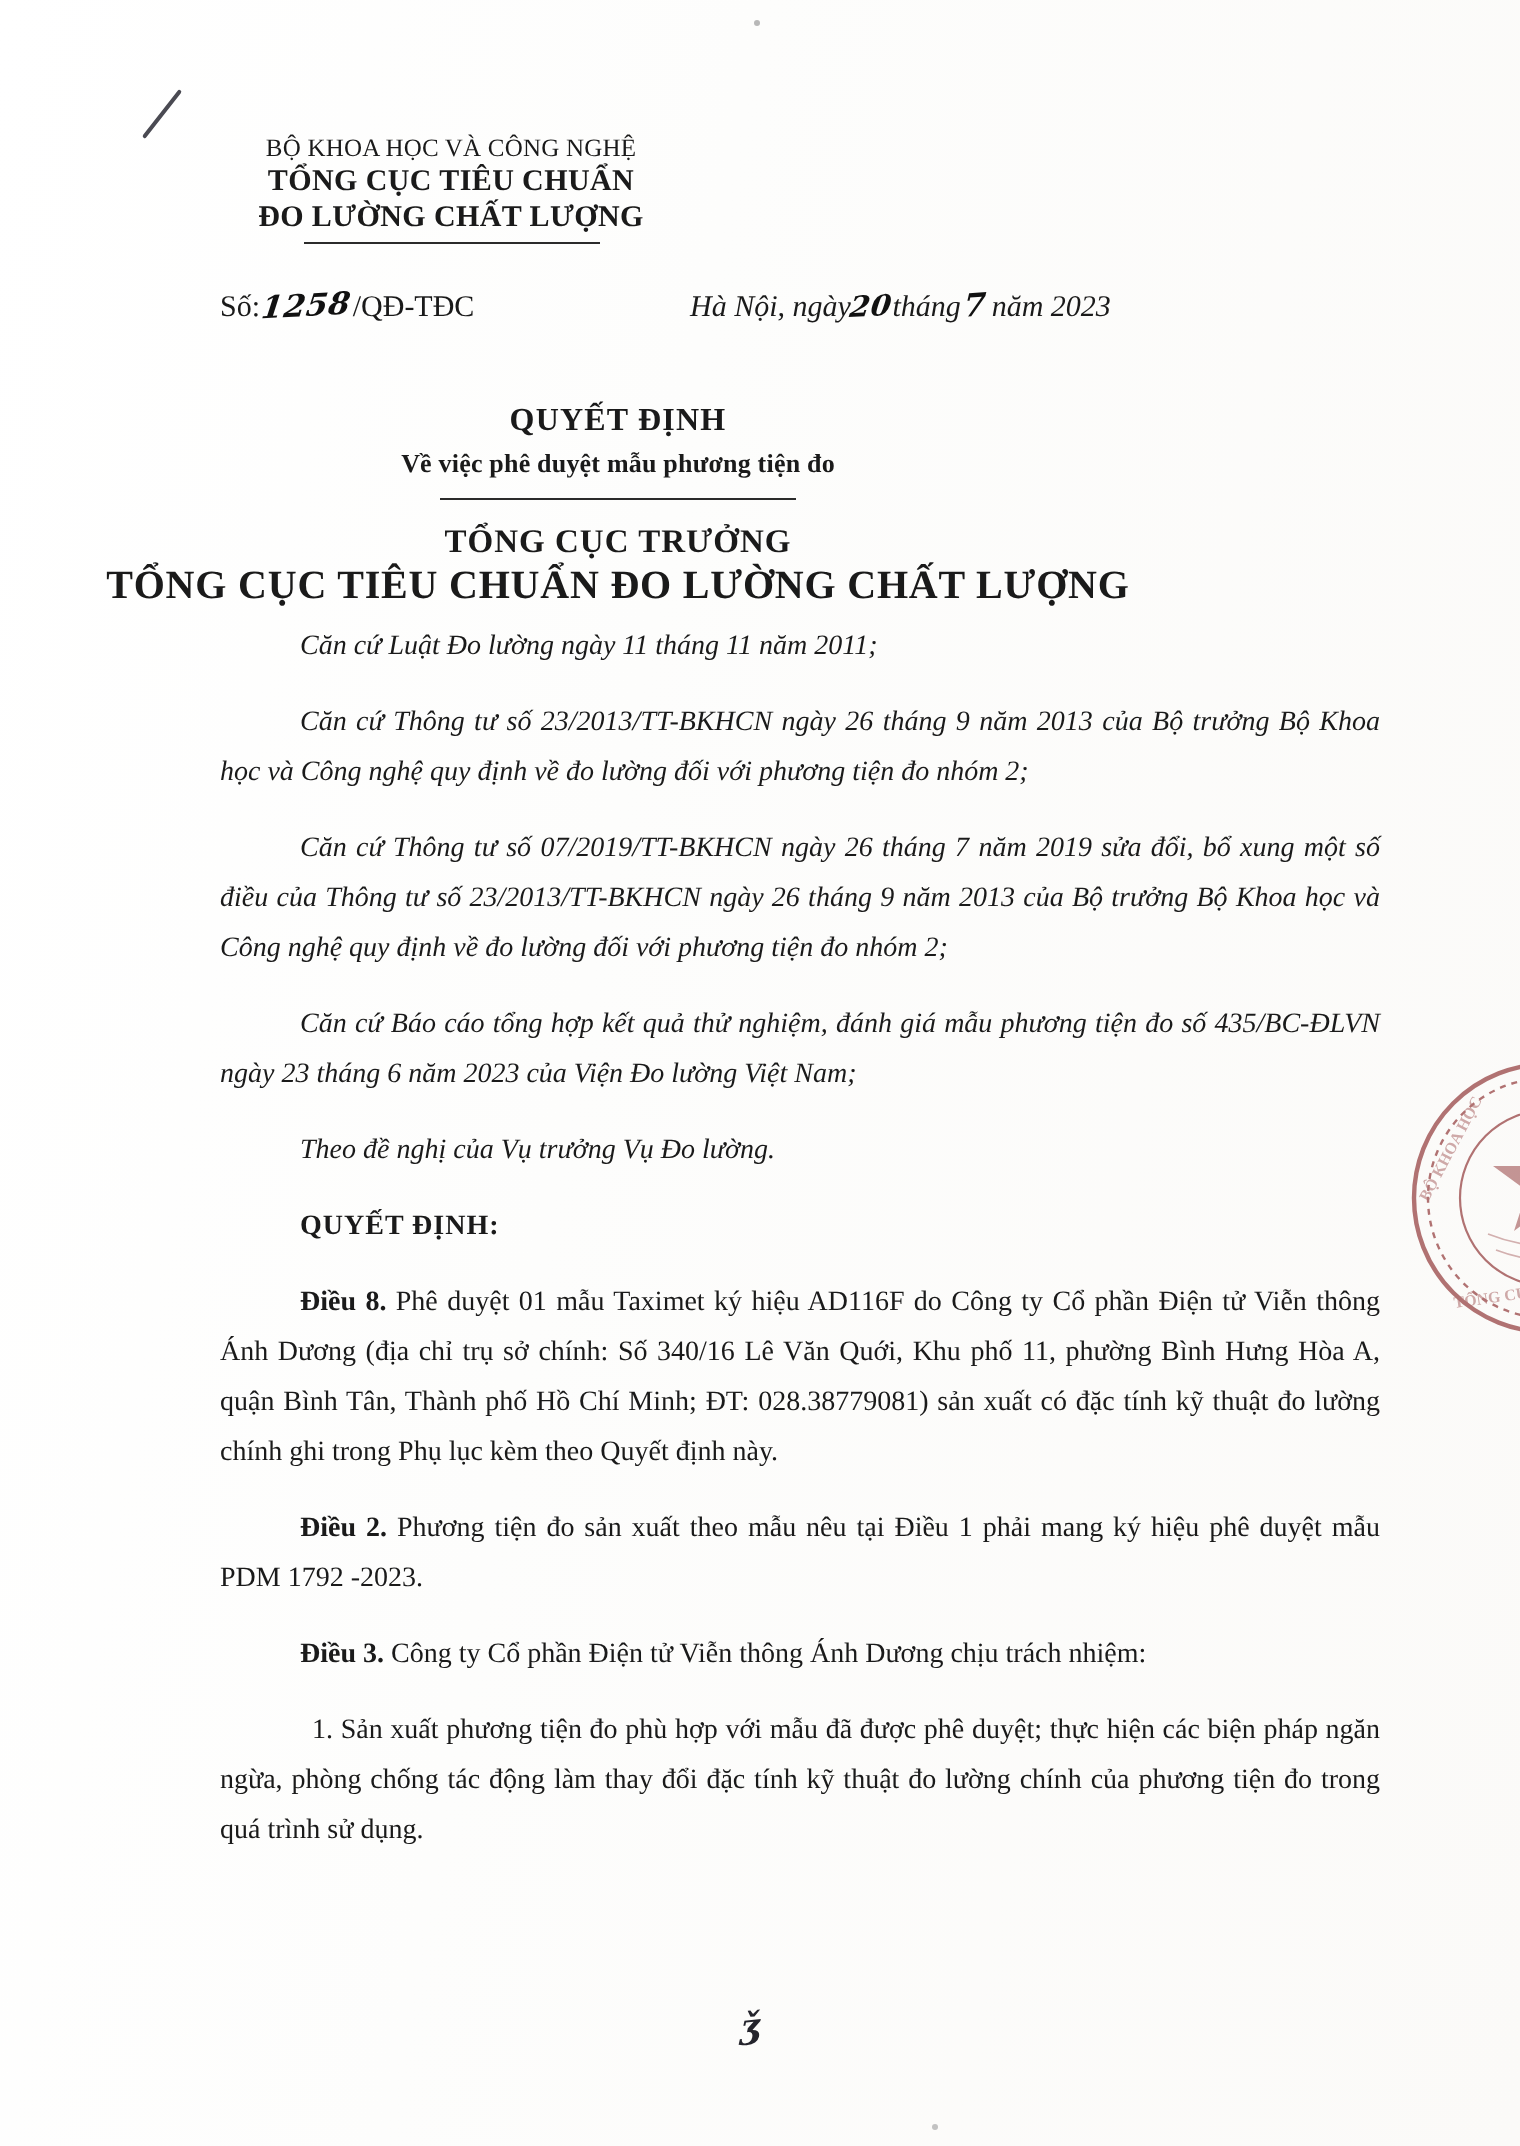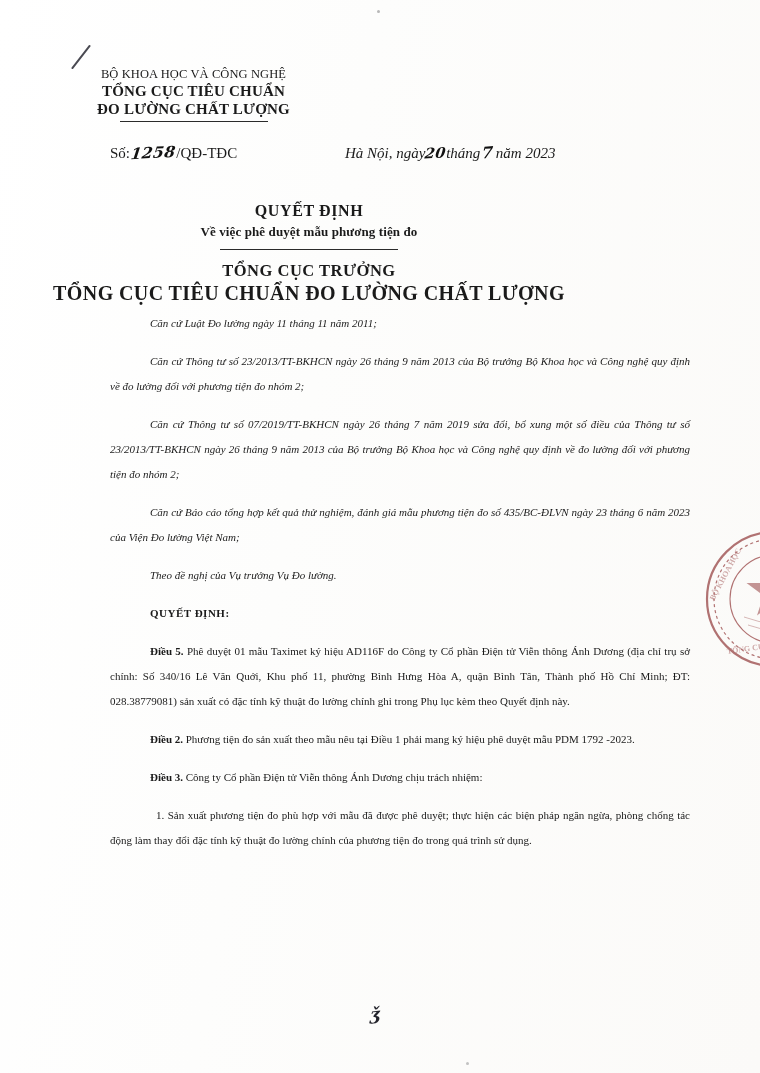"BỘ KHOA HỌC VÀ CÔNG" .header-left { margin-left: none -> 32px }
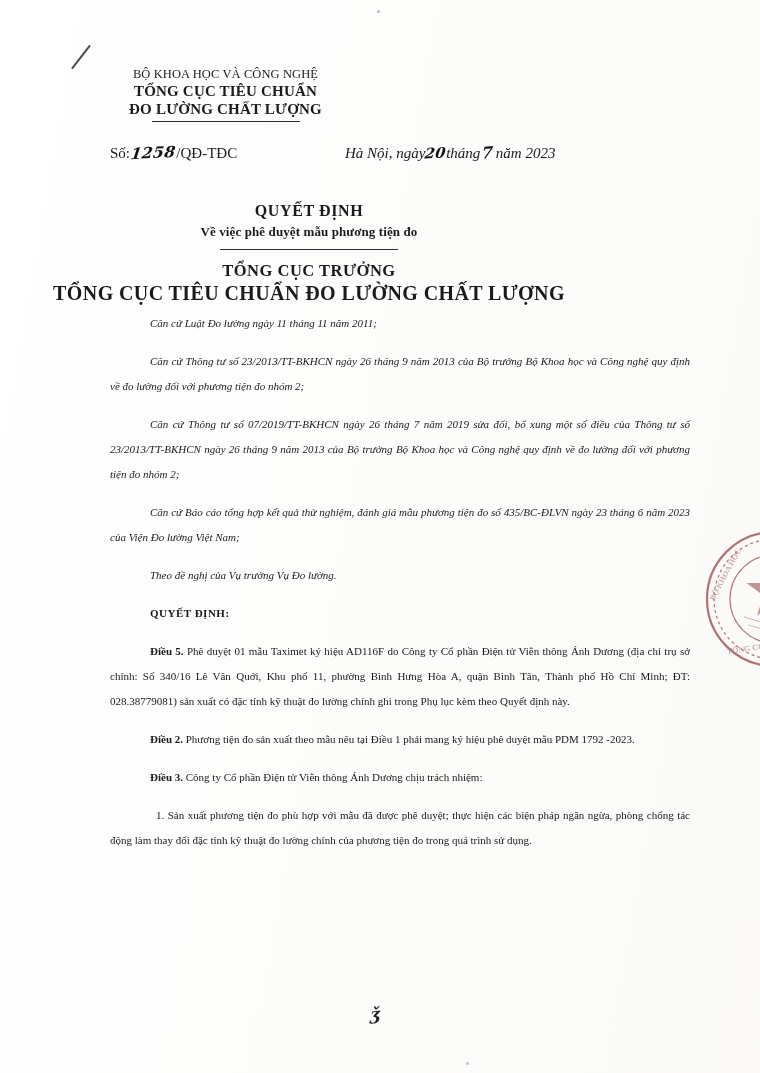"Căn cứ Luật Đo lường" p.para { font-size: 11px -> 14px }
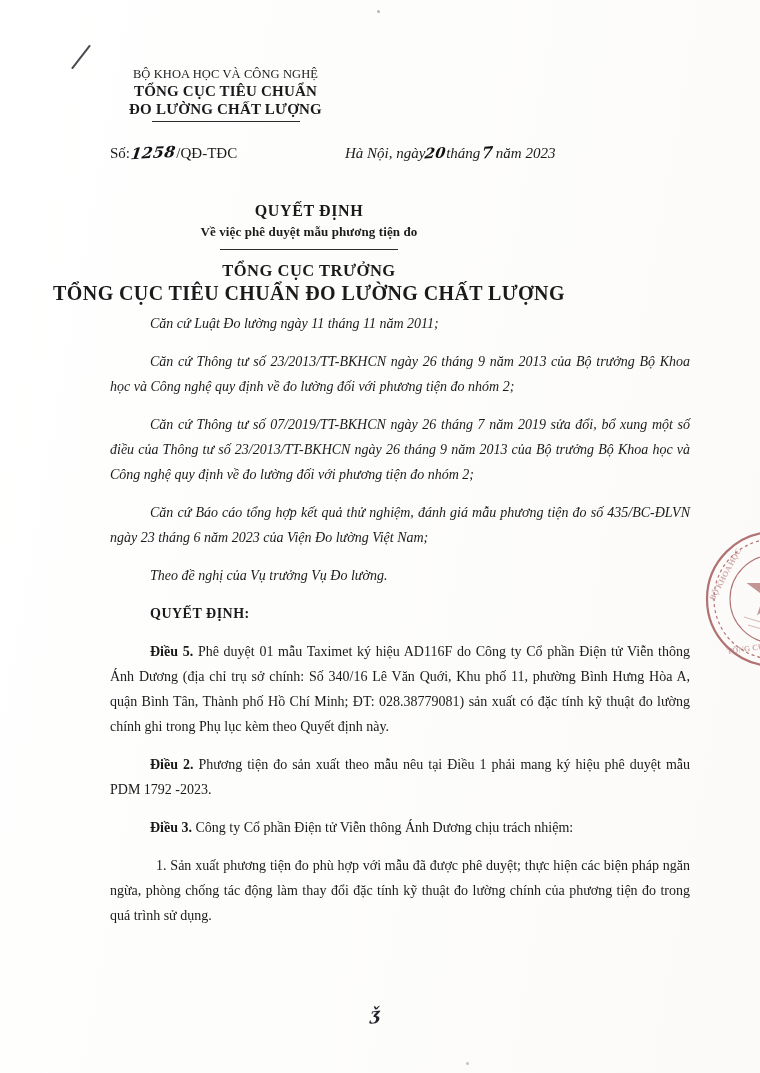"Điều 5." span.art-label { text: 5 -> 8 }
